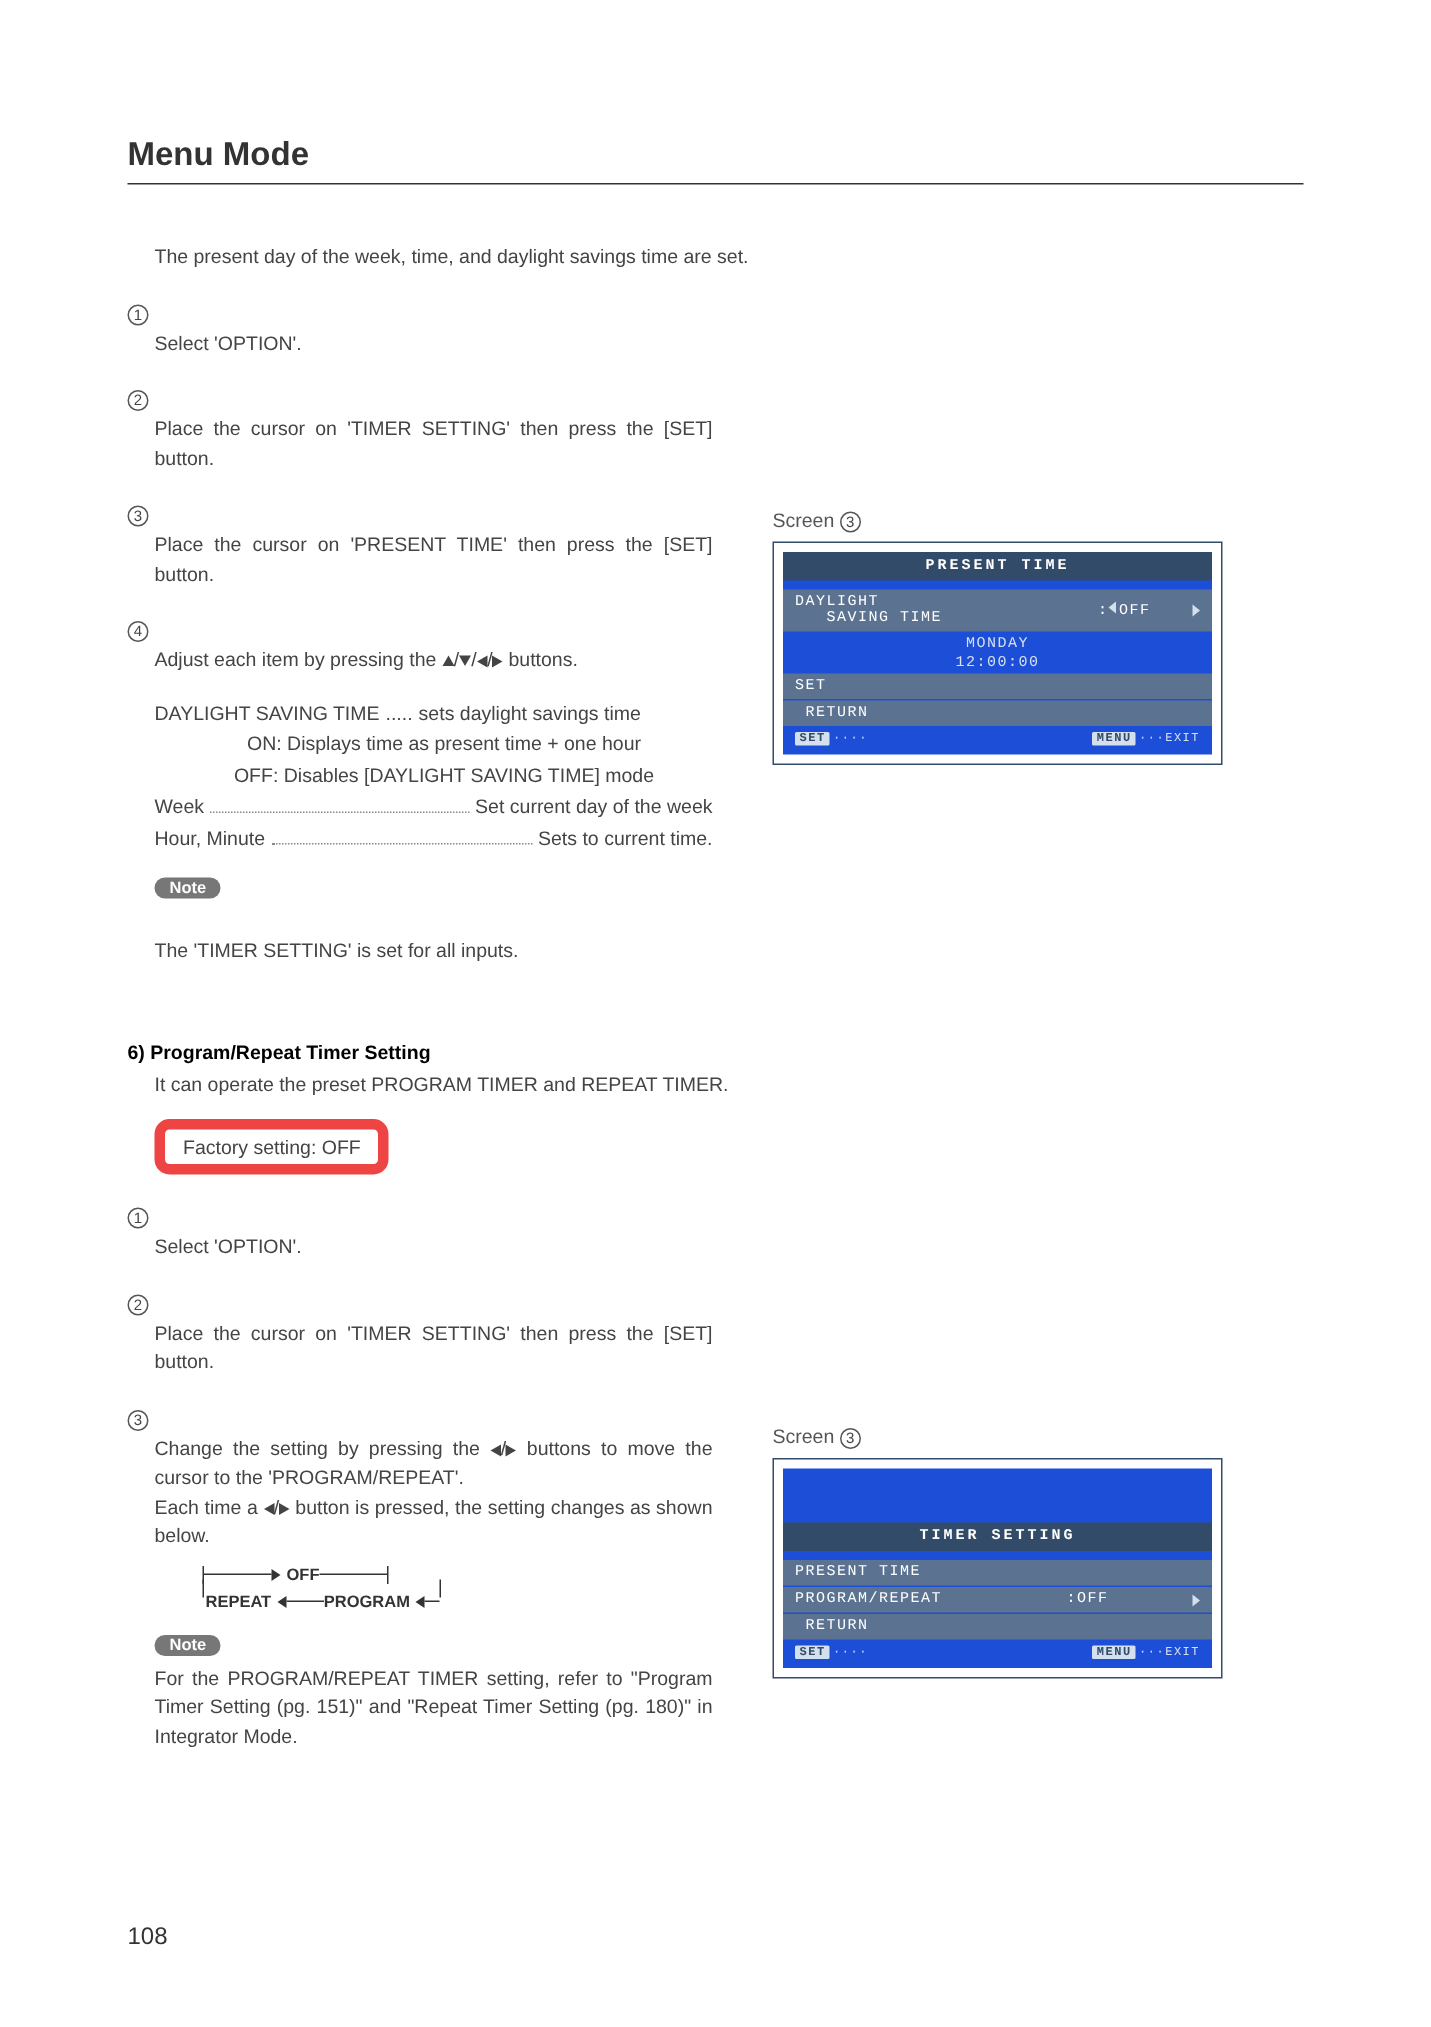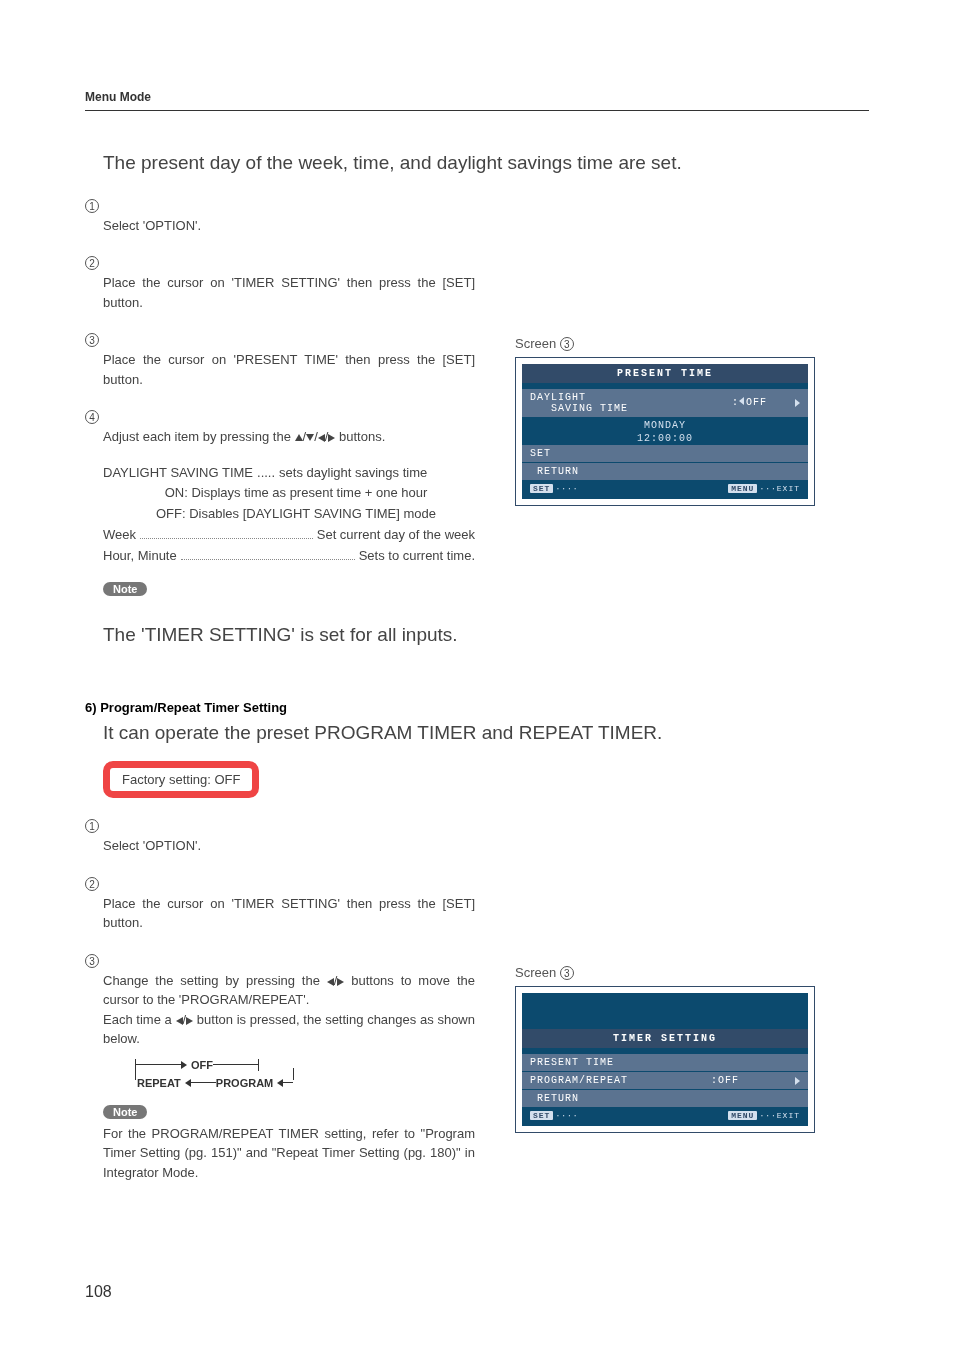"Menu Mode" .heading { font-size: 12px -> 22px }
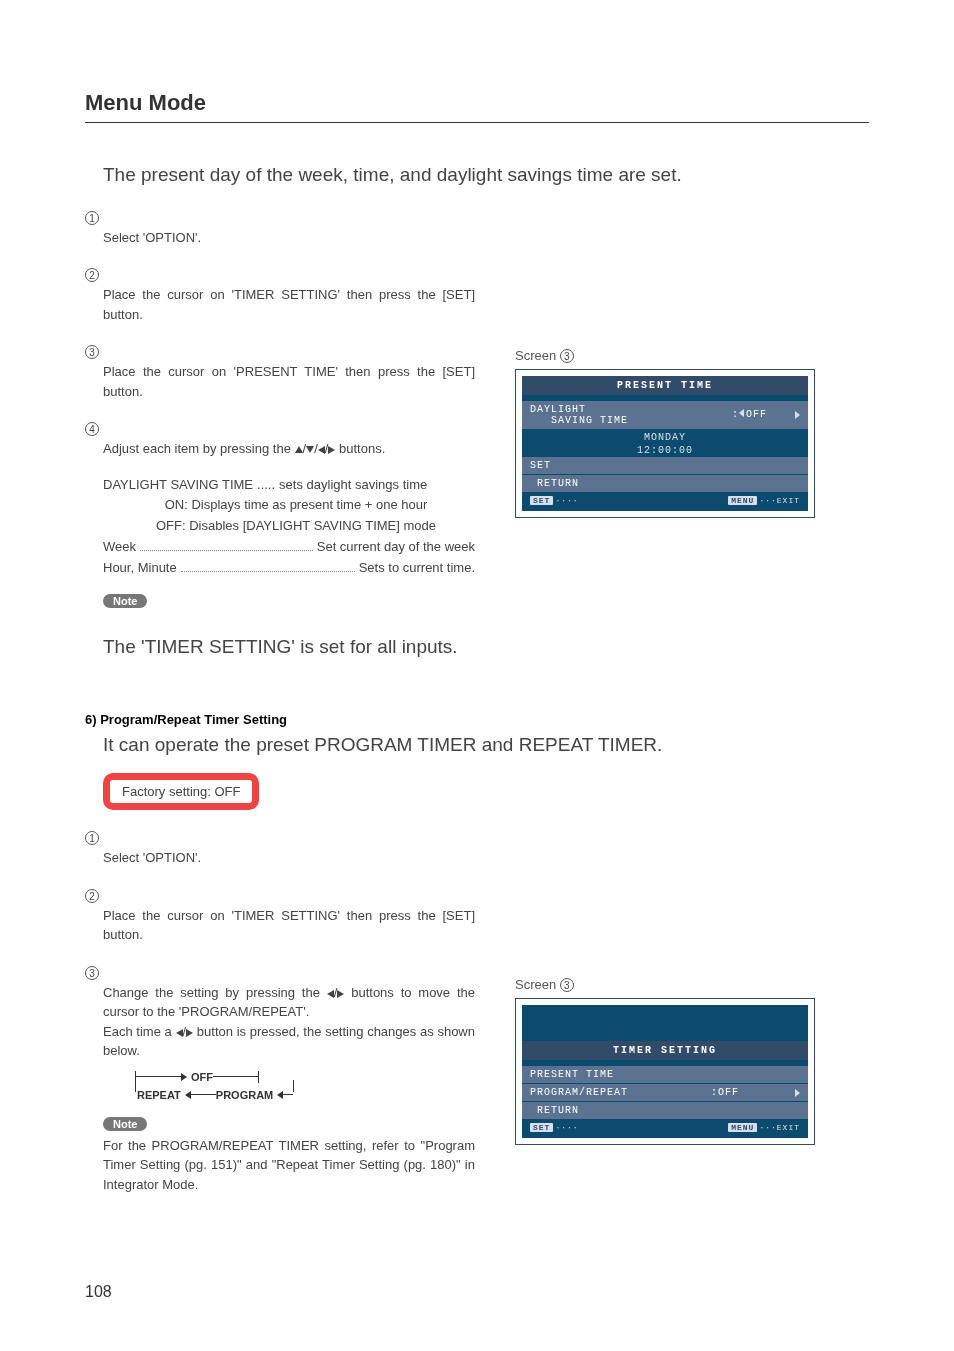"The present day of the" .body-text { font-size: 19px -> 13px }
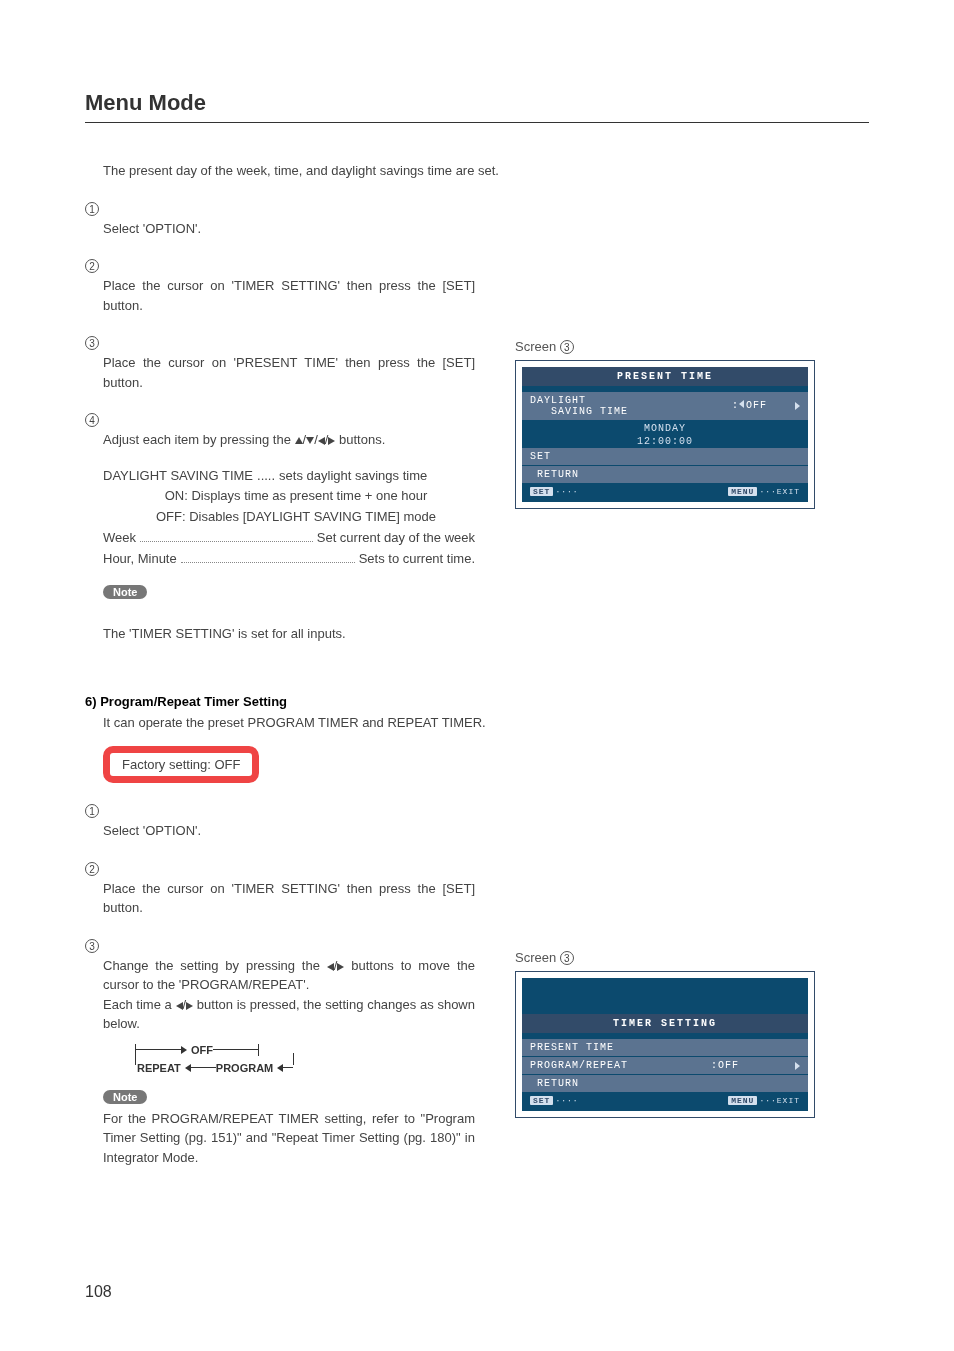"PRESENT TIME" .osd-inner { background: #0c4a6e -> #1d4ed8 }
